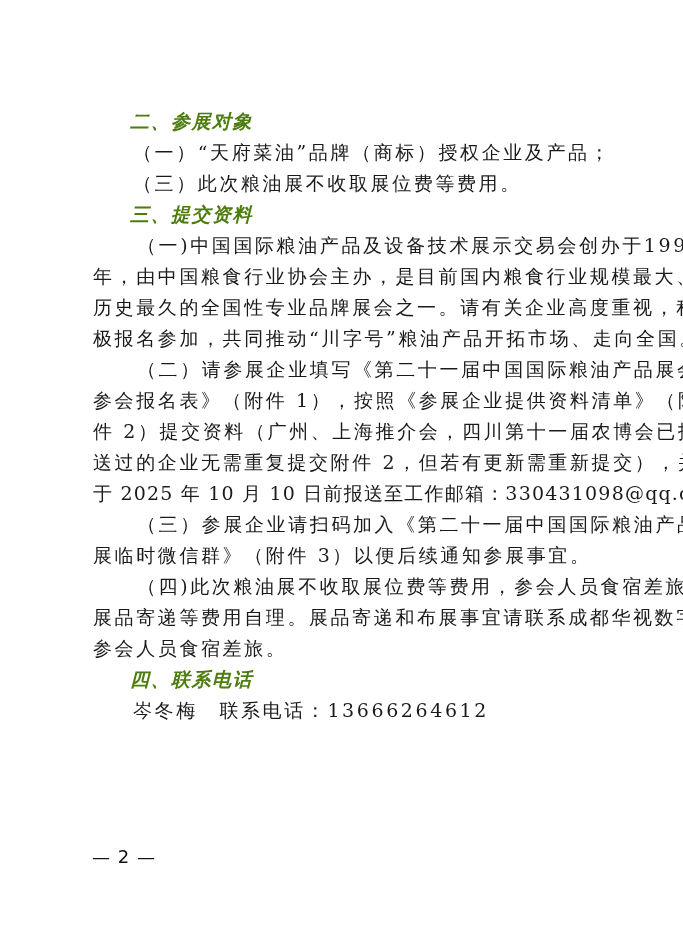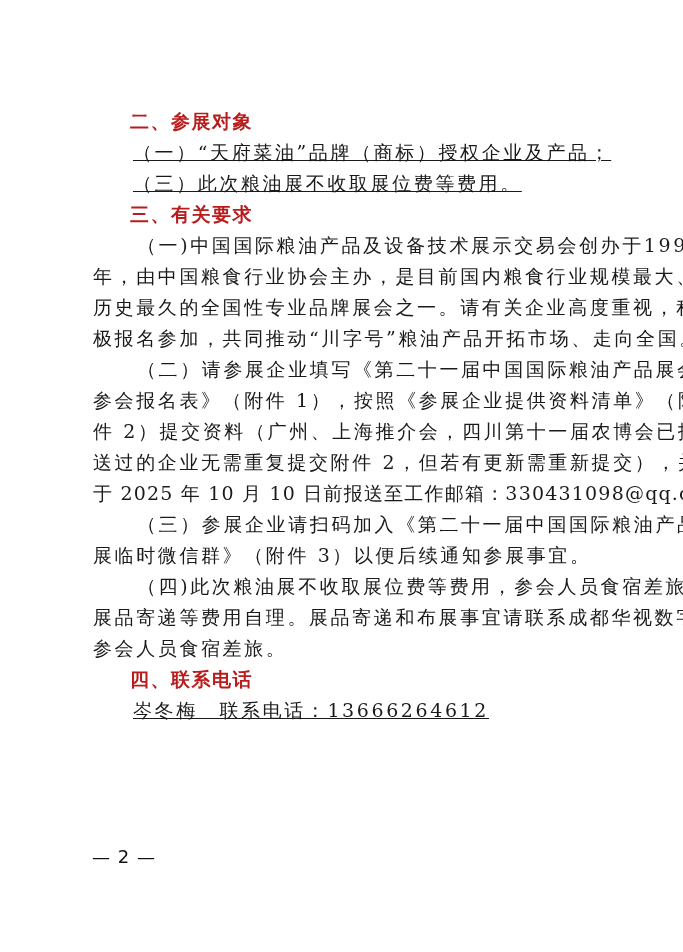"二、参展对象" .heading { color: #b91c1c -> #4d7c0f; font-style: none -> italic }
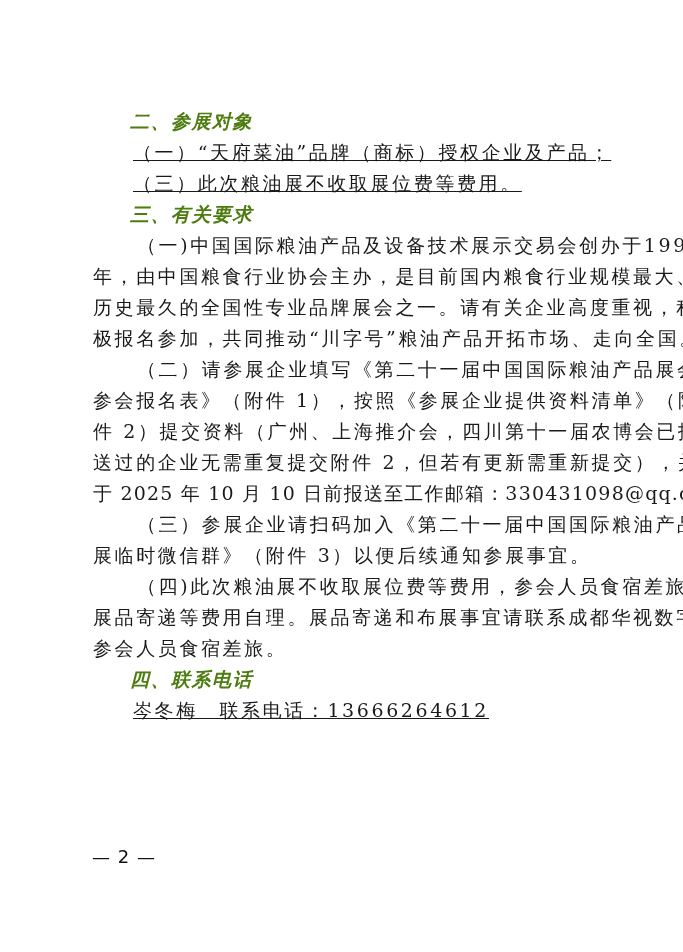"（一）“天府菜油”品牌（商标）授权企业及产品；" .sub { text-decoration: underline -> none }
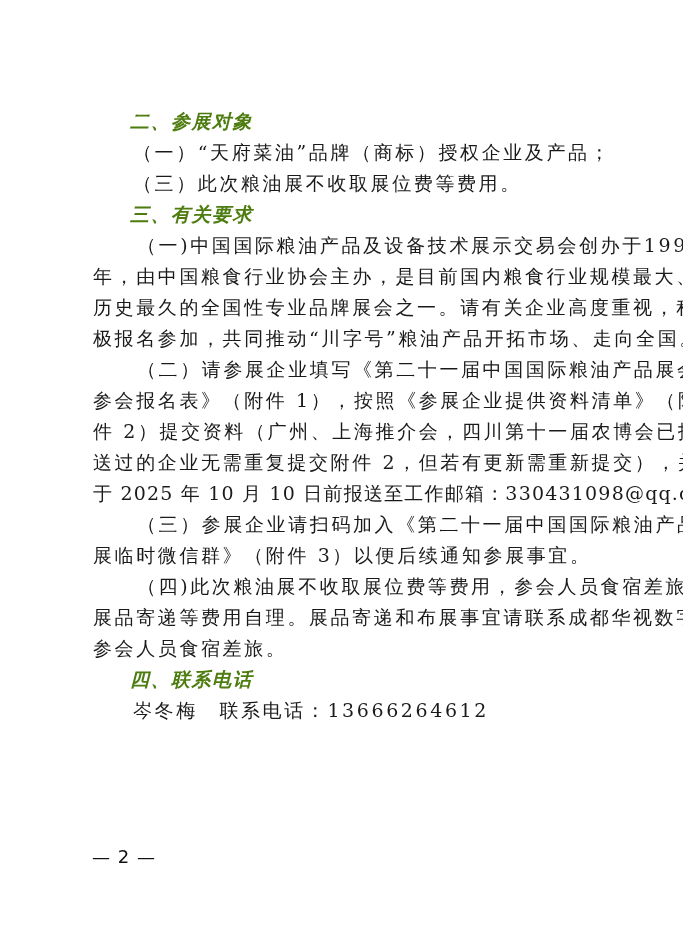"三、有关要求" div.line { text: 有关要求 -> 提交资料 }
